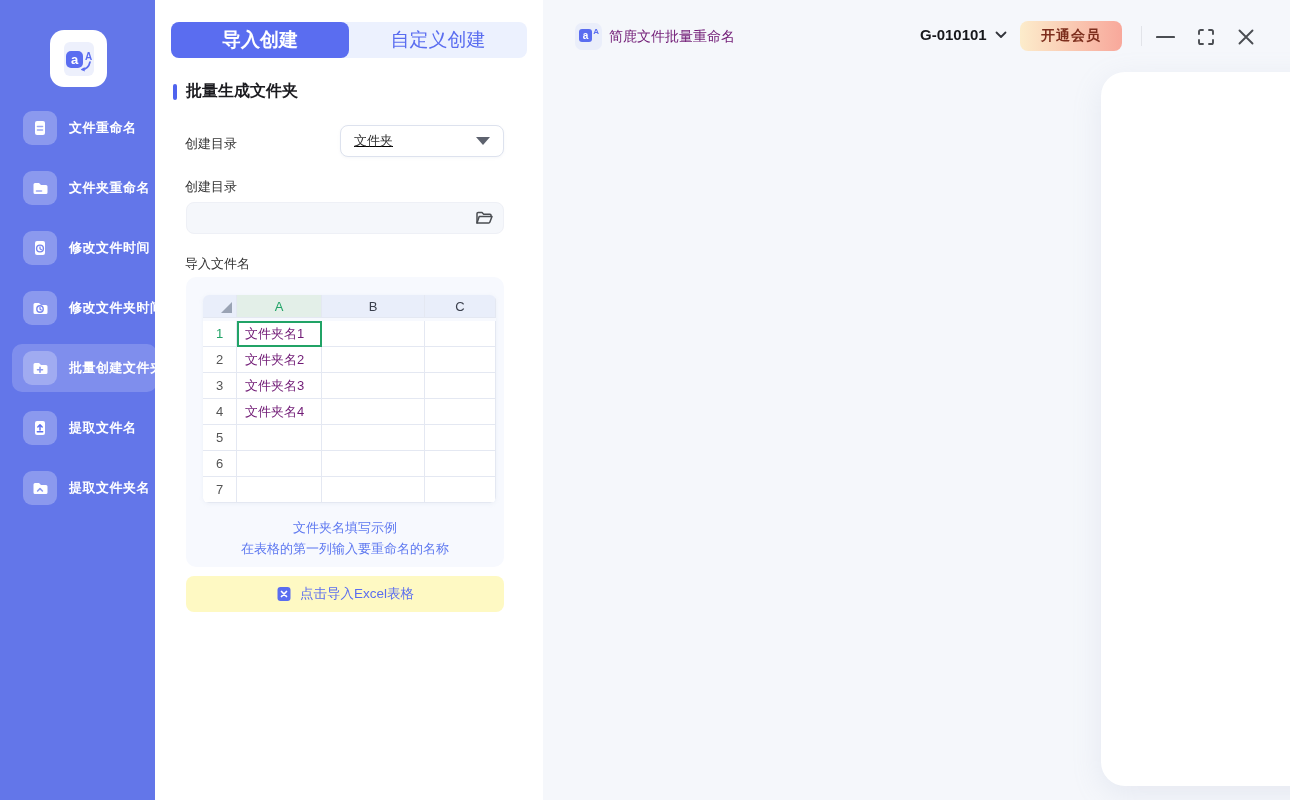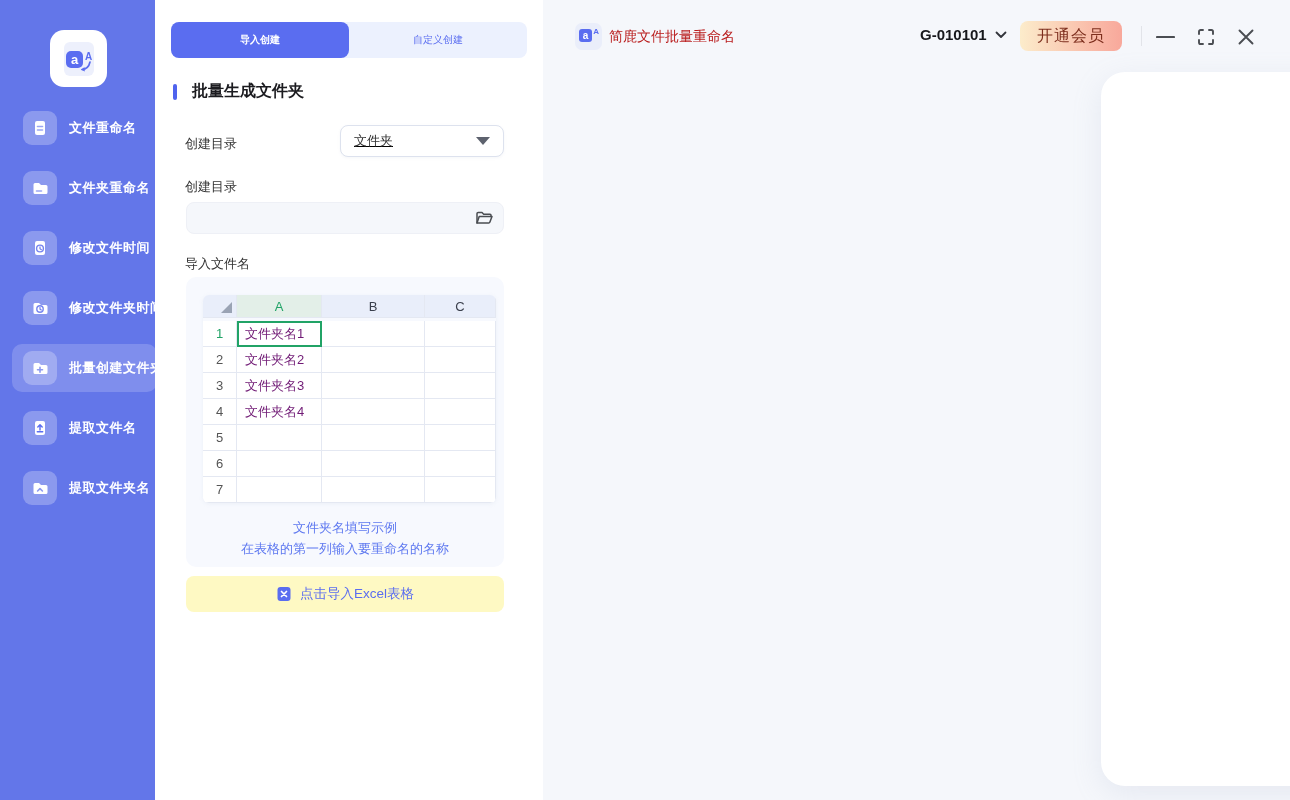"导入创建" .tab { font-size: 10px -> 19px }
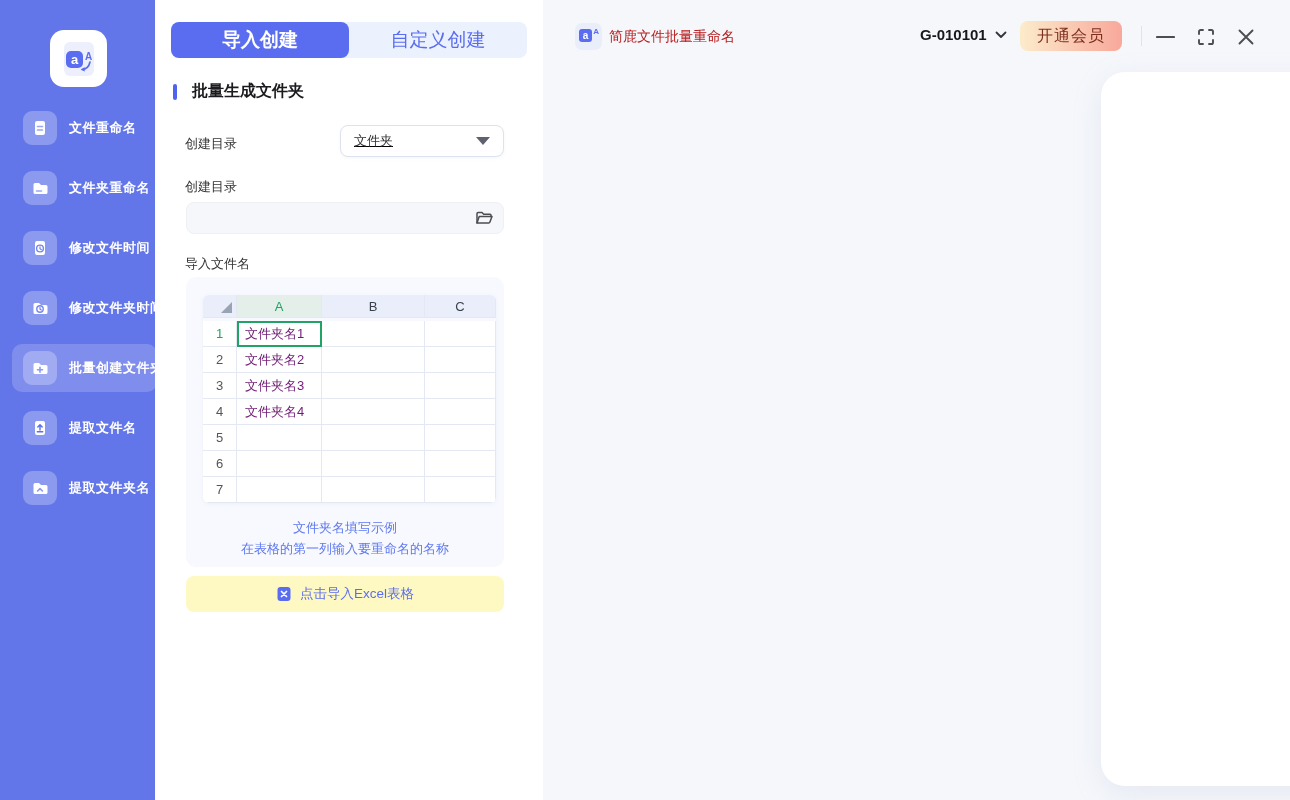"简鹿文件批量重命名" .win-title { color: #b91c1c -> #701a75 }
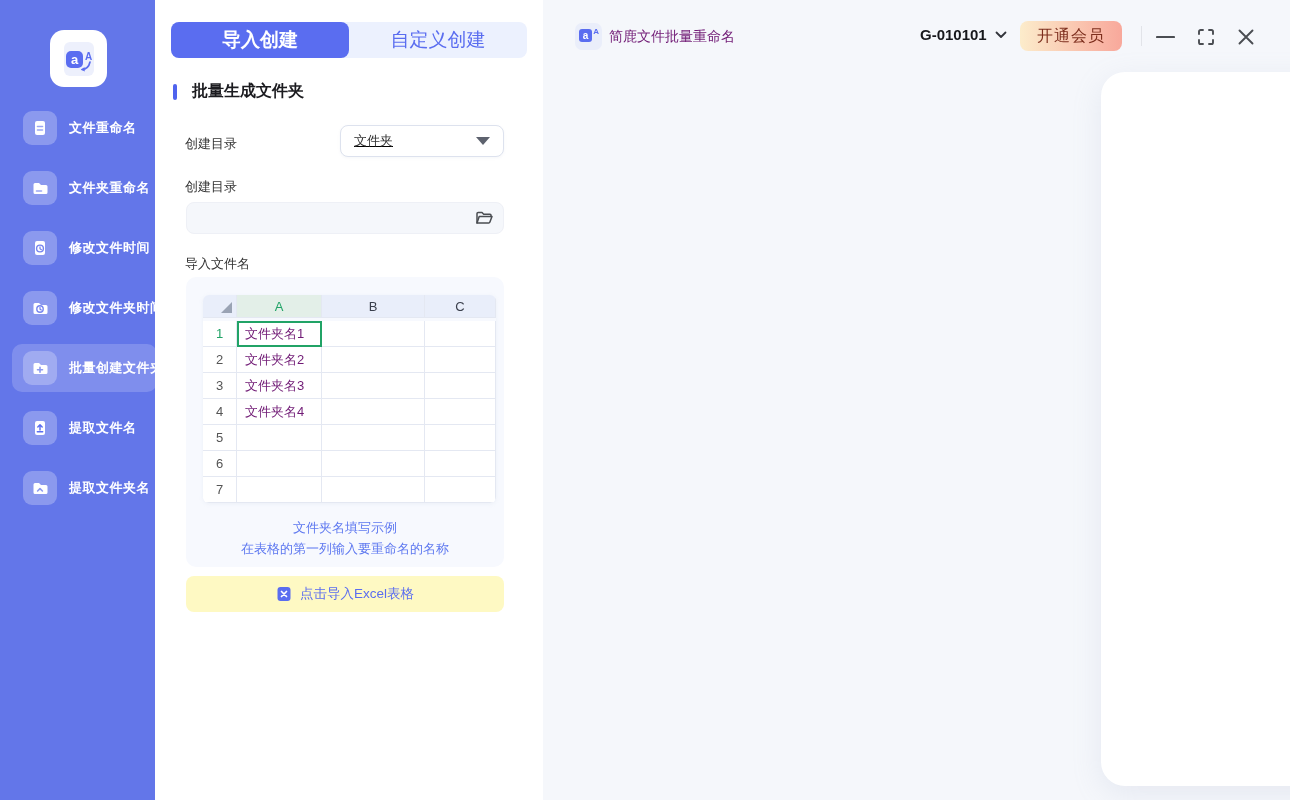"开通会员" .vip-btn span { font-size: 16px -> 14px; font-weight: normal -> bold }
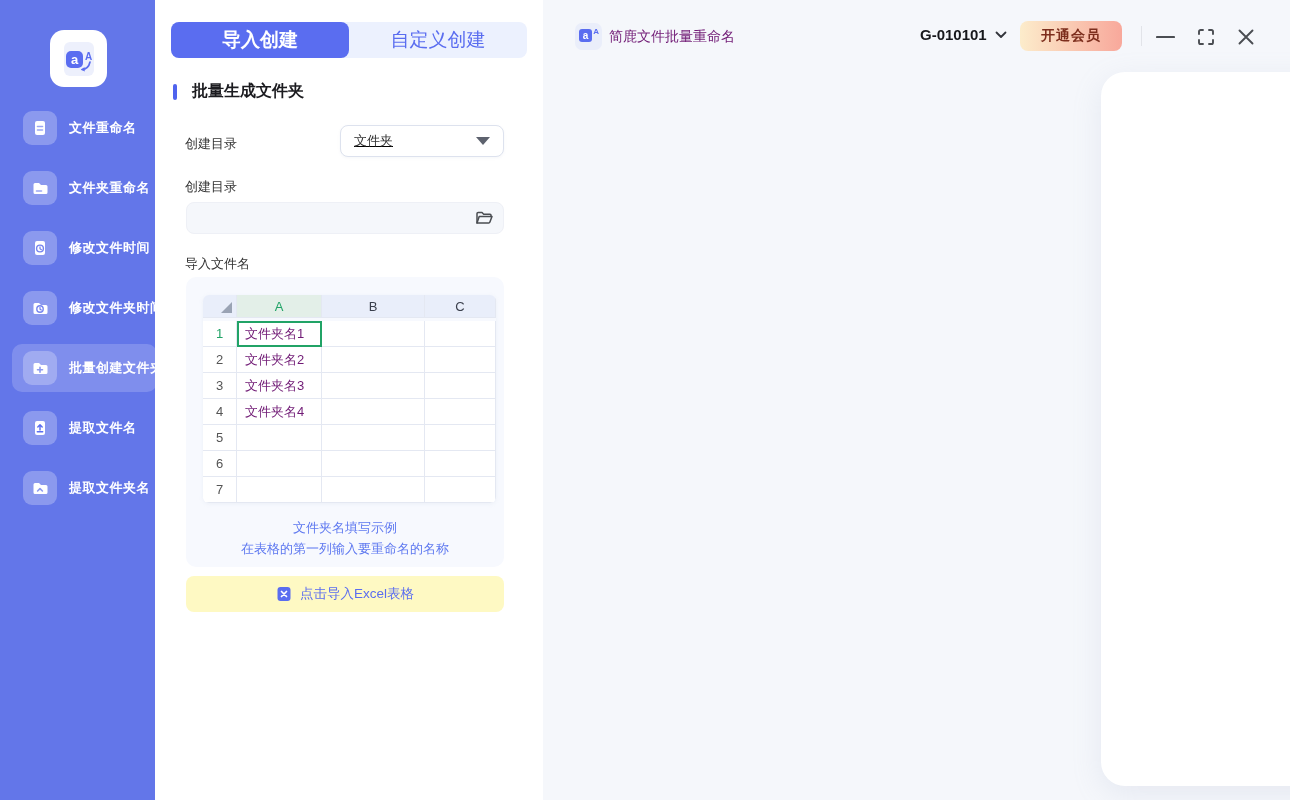"批量生成文件夹" .section-title { gap: 15px -> 9px }
